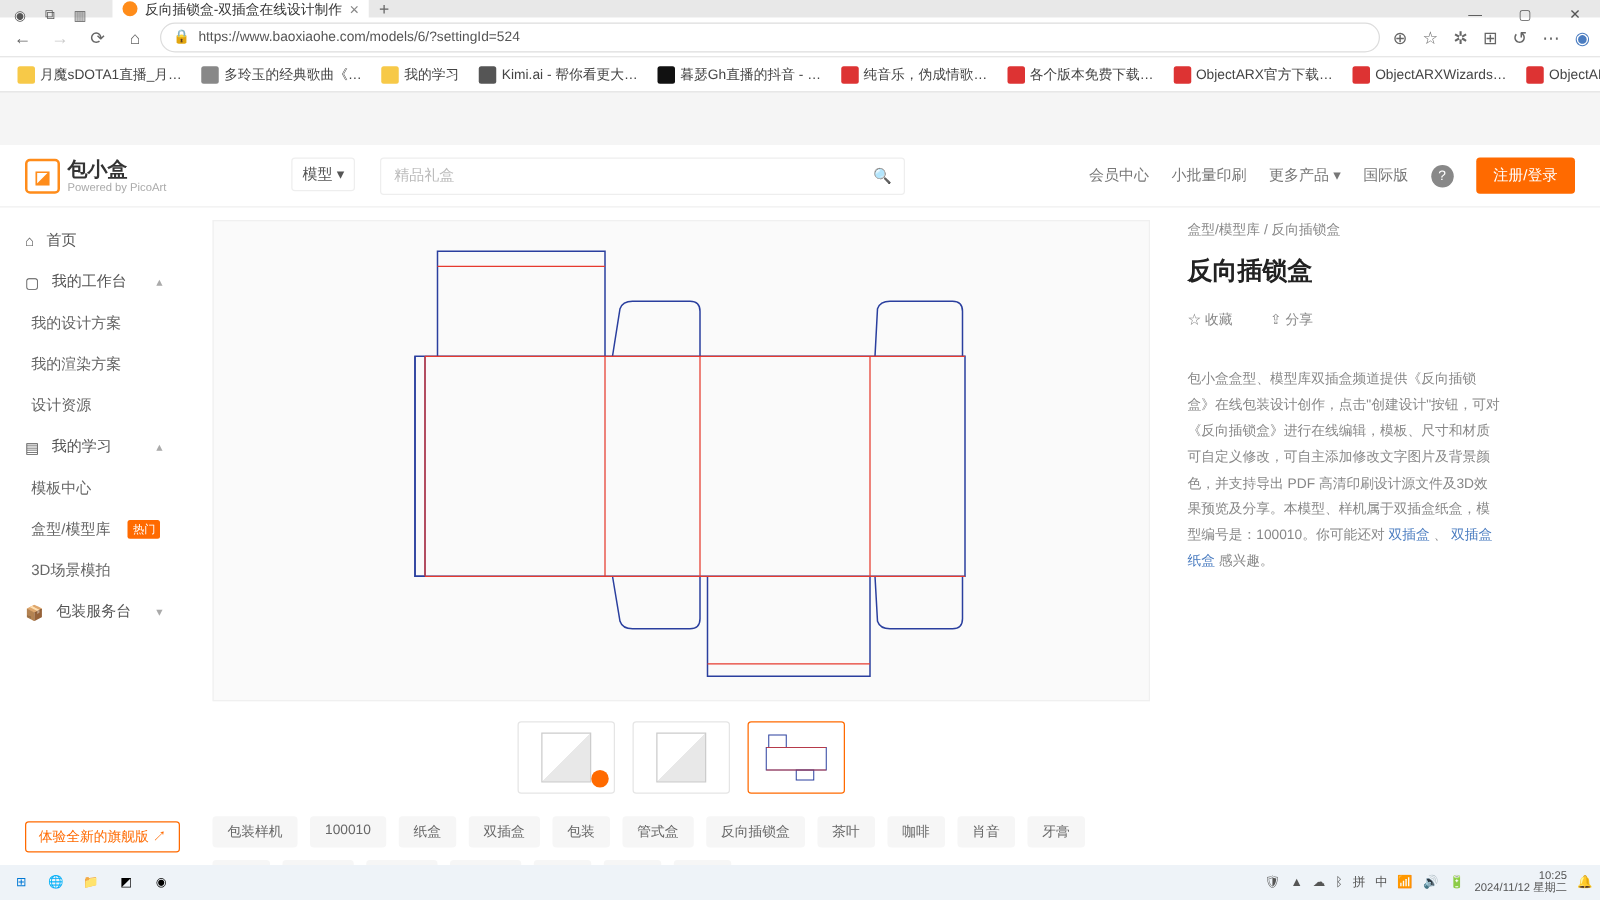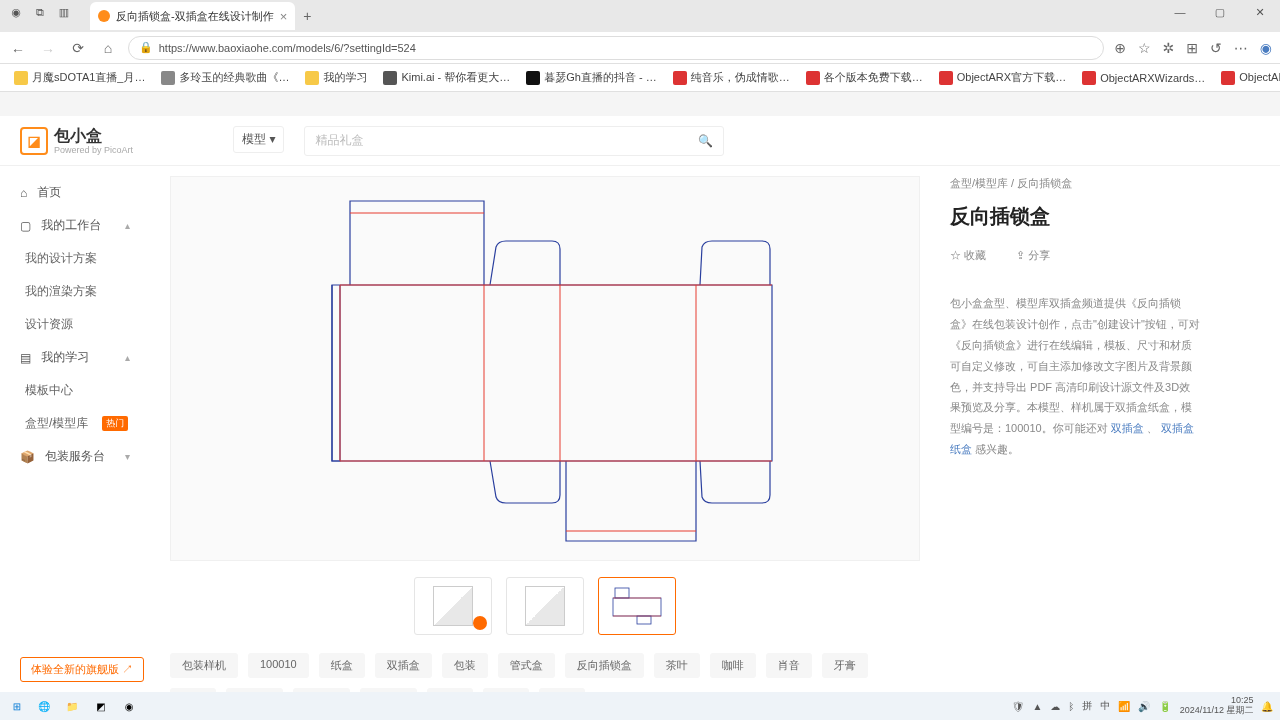"反向插锁盒-双插盒在线设计制作" div.tabrow { height: 32px -> 14px }
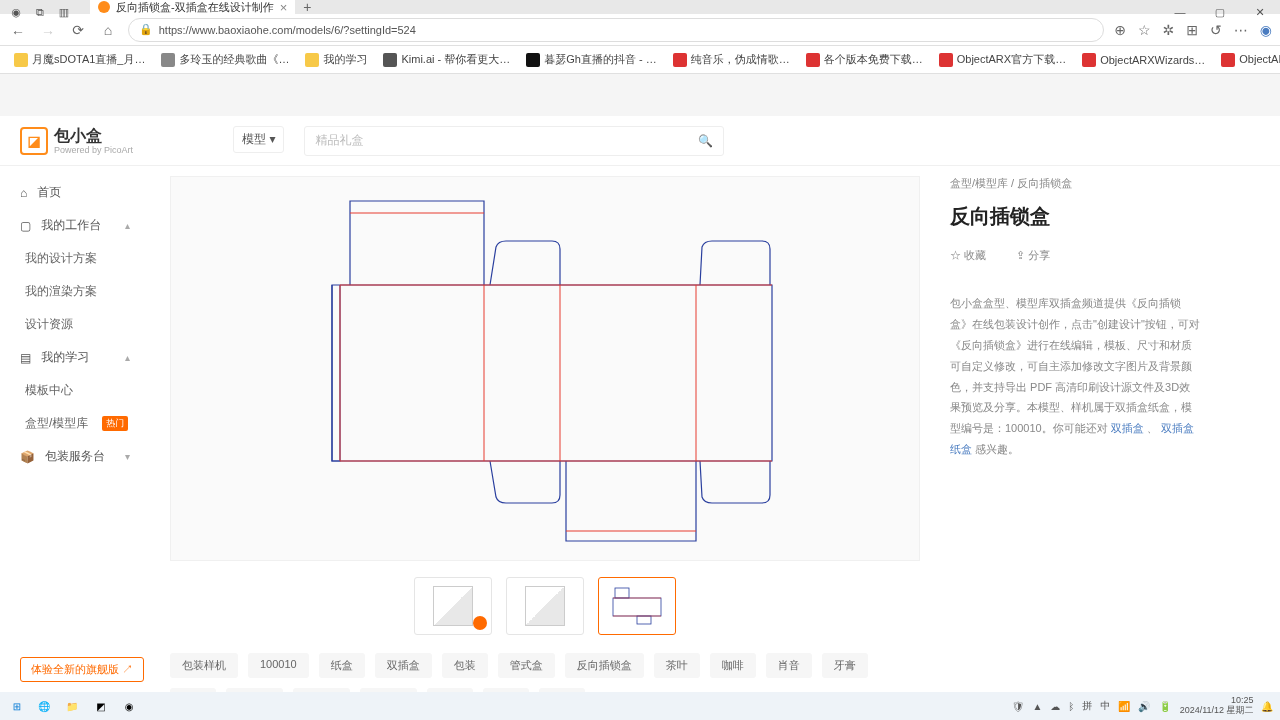"会员中心" div.header-right { html: none -> <div> <span>会员中心</span> <span>小批量印刷</span> <span>更多产品 ▾</span> <span>国际版</span> <span>?</span> <span>注册/登录</span> </div> }
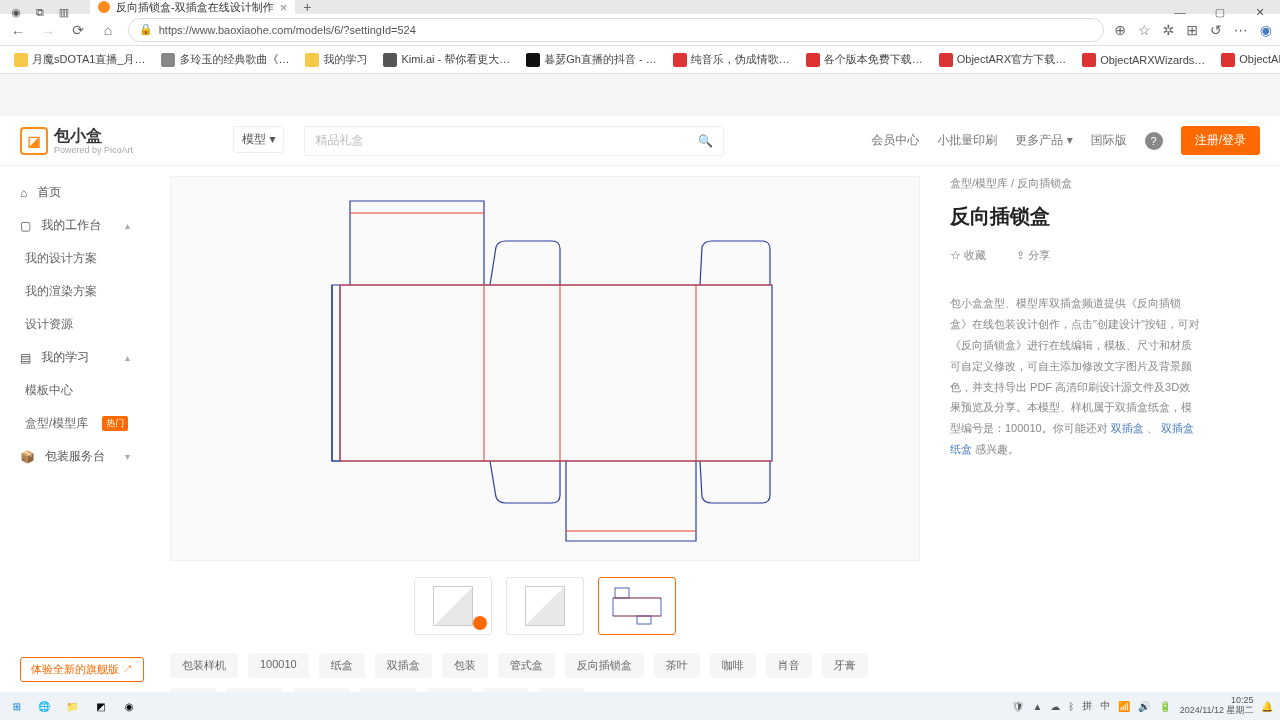"3D场景模拍" div.side-item { html: none -> <div> <span>3D场景模拍</span> </div> }
